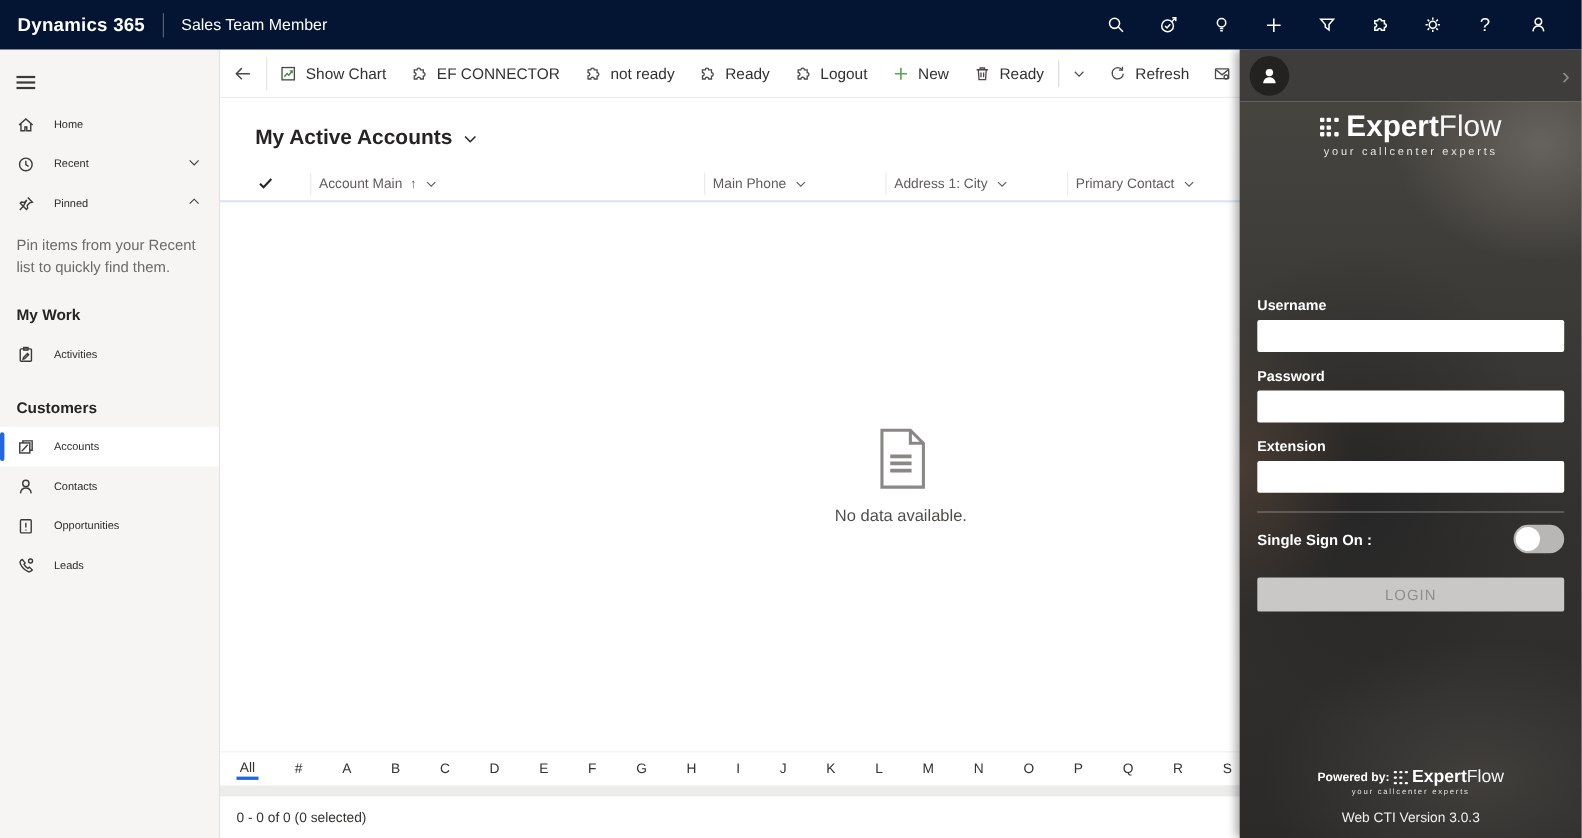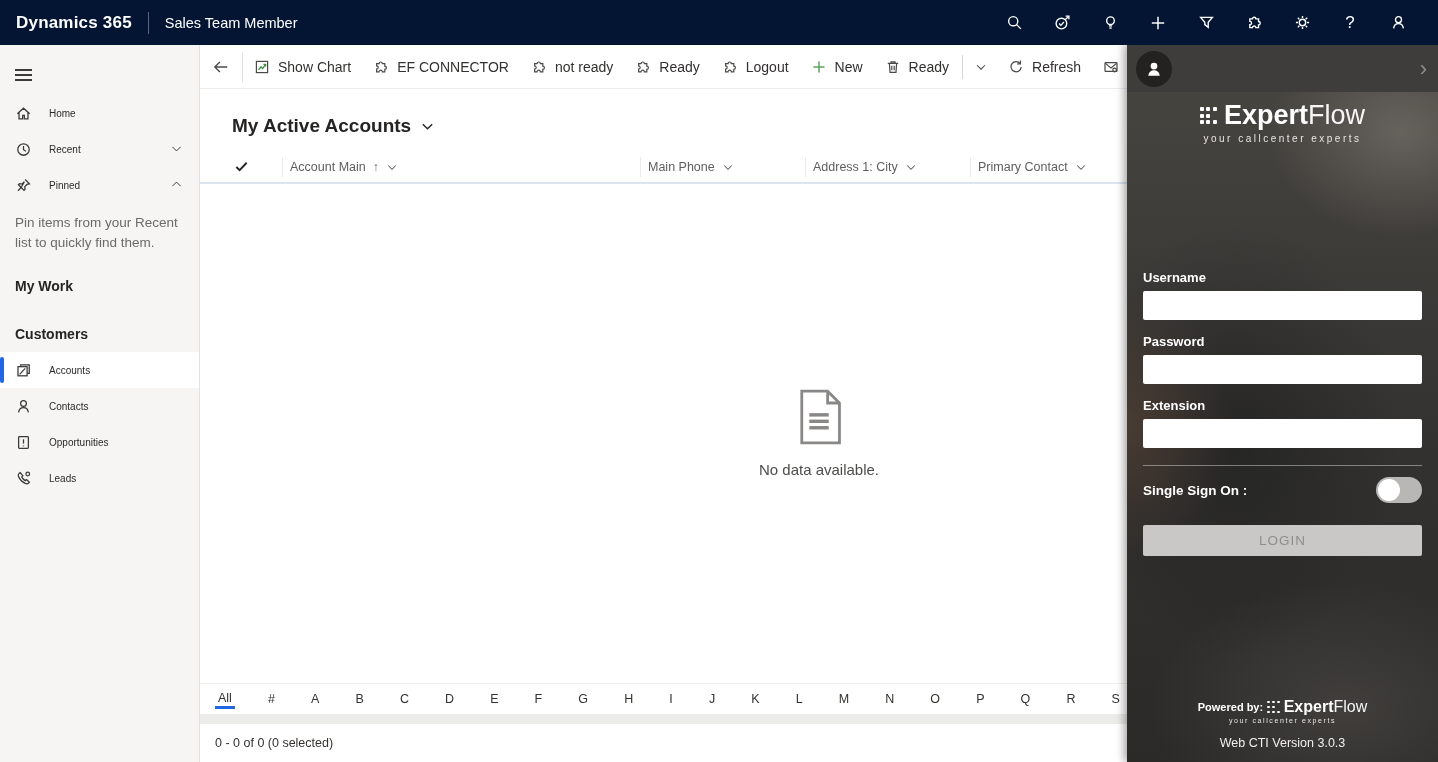"Activities" div.nav-item { html: none -> <div> <span> <svg> <rect></rect> <rect></rect> <path></path> </svg> </span> <span>Activities</span> </div> }
